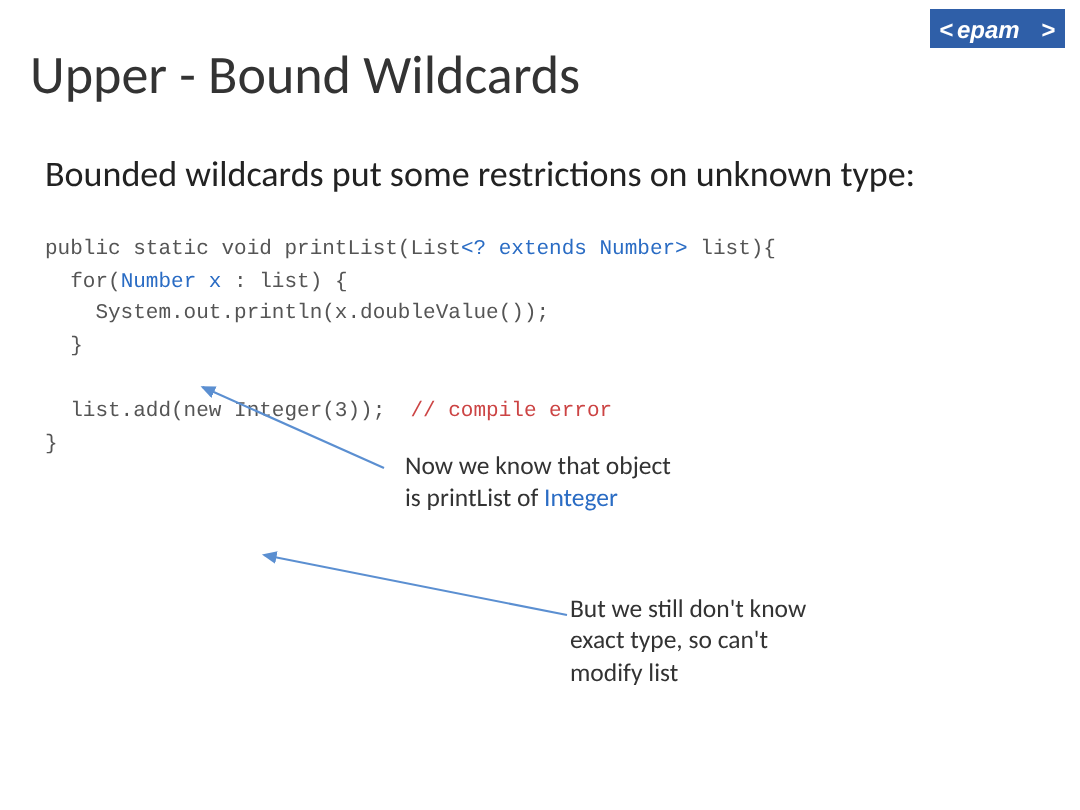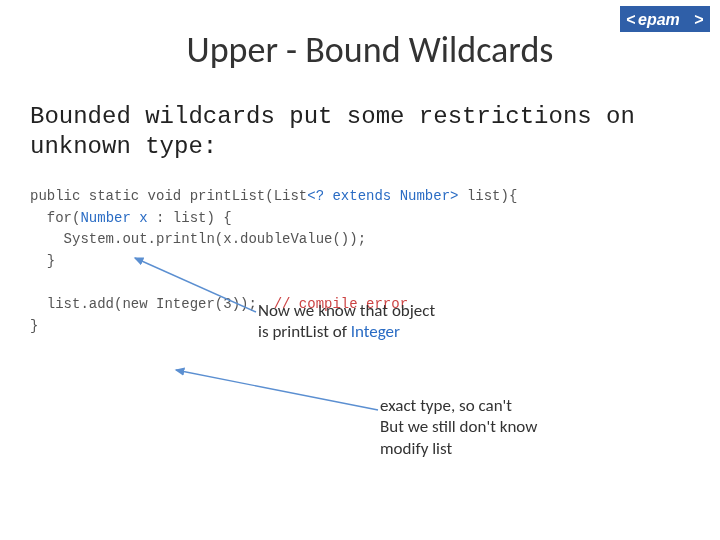"Upper - Bound Wildcards" .title { text-align: center -> none }
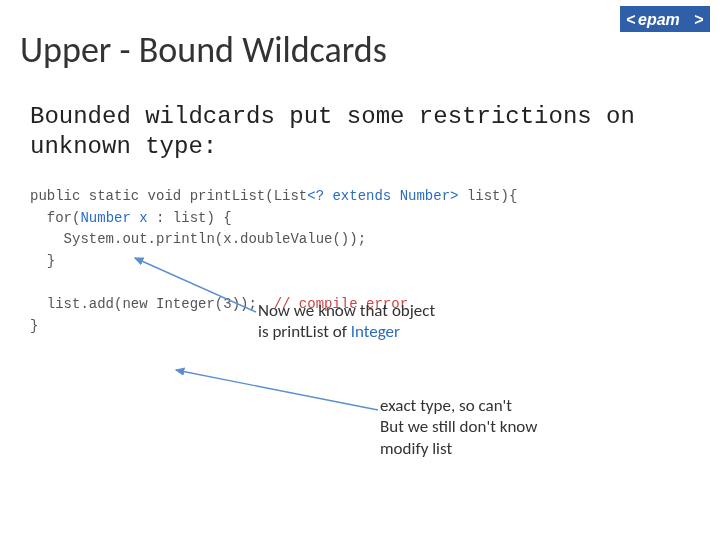"Bounded wildcards put some restrictions" .subtitle { font-family: Liberation Mono, monospace -> none }
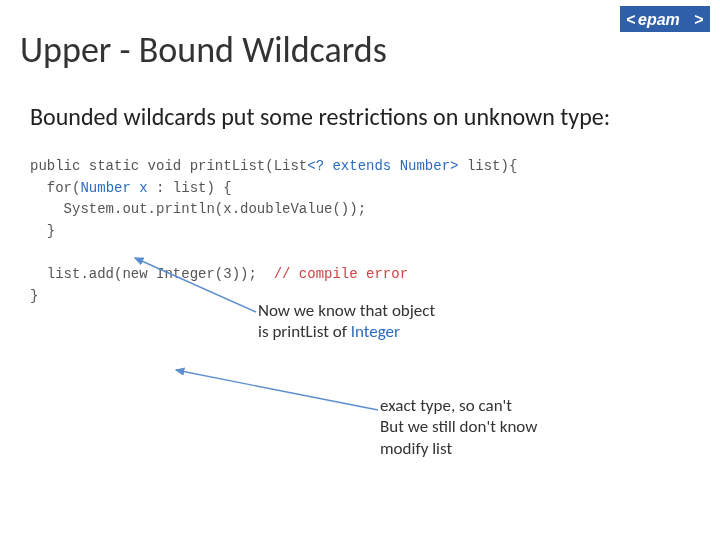"Now we know that object" div.annotation { left: 258px -> 270px }
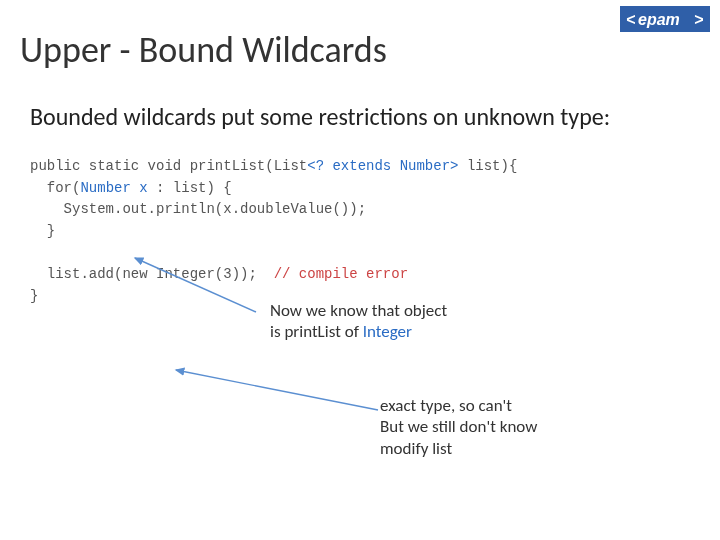"exact type, so can't" div { order: before "But we still don't know" -> after "But we still don't know" }
